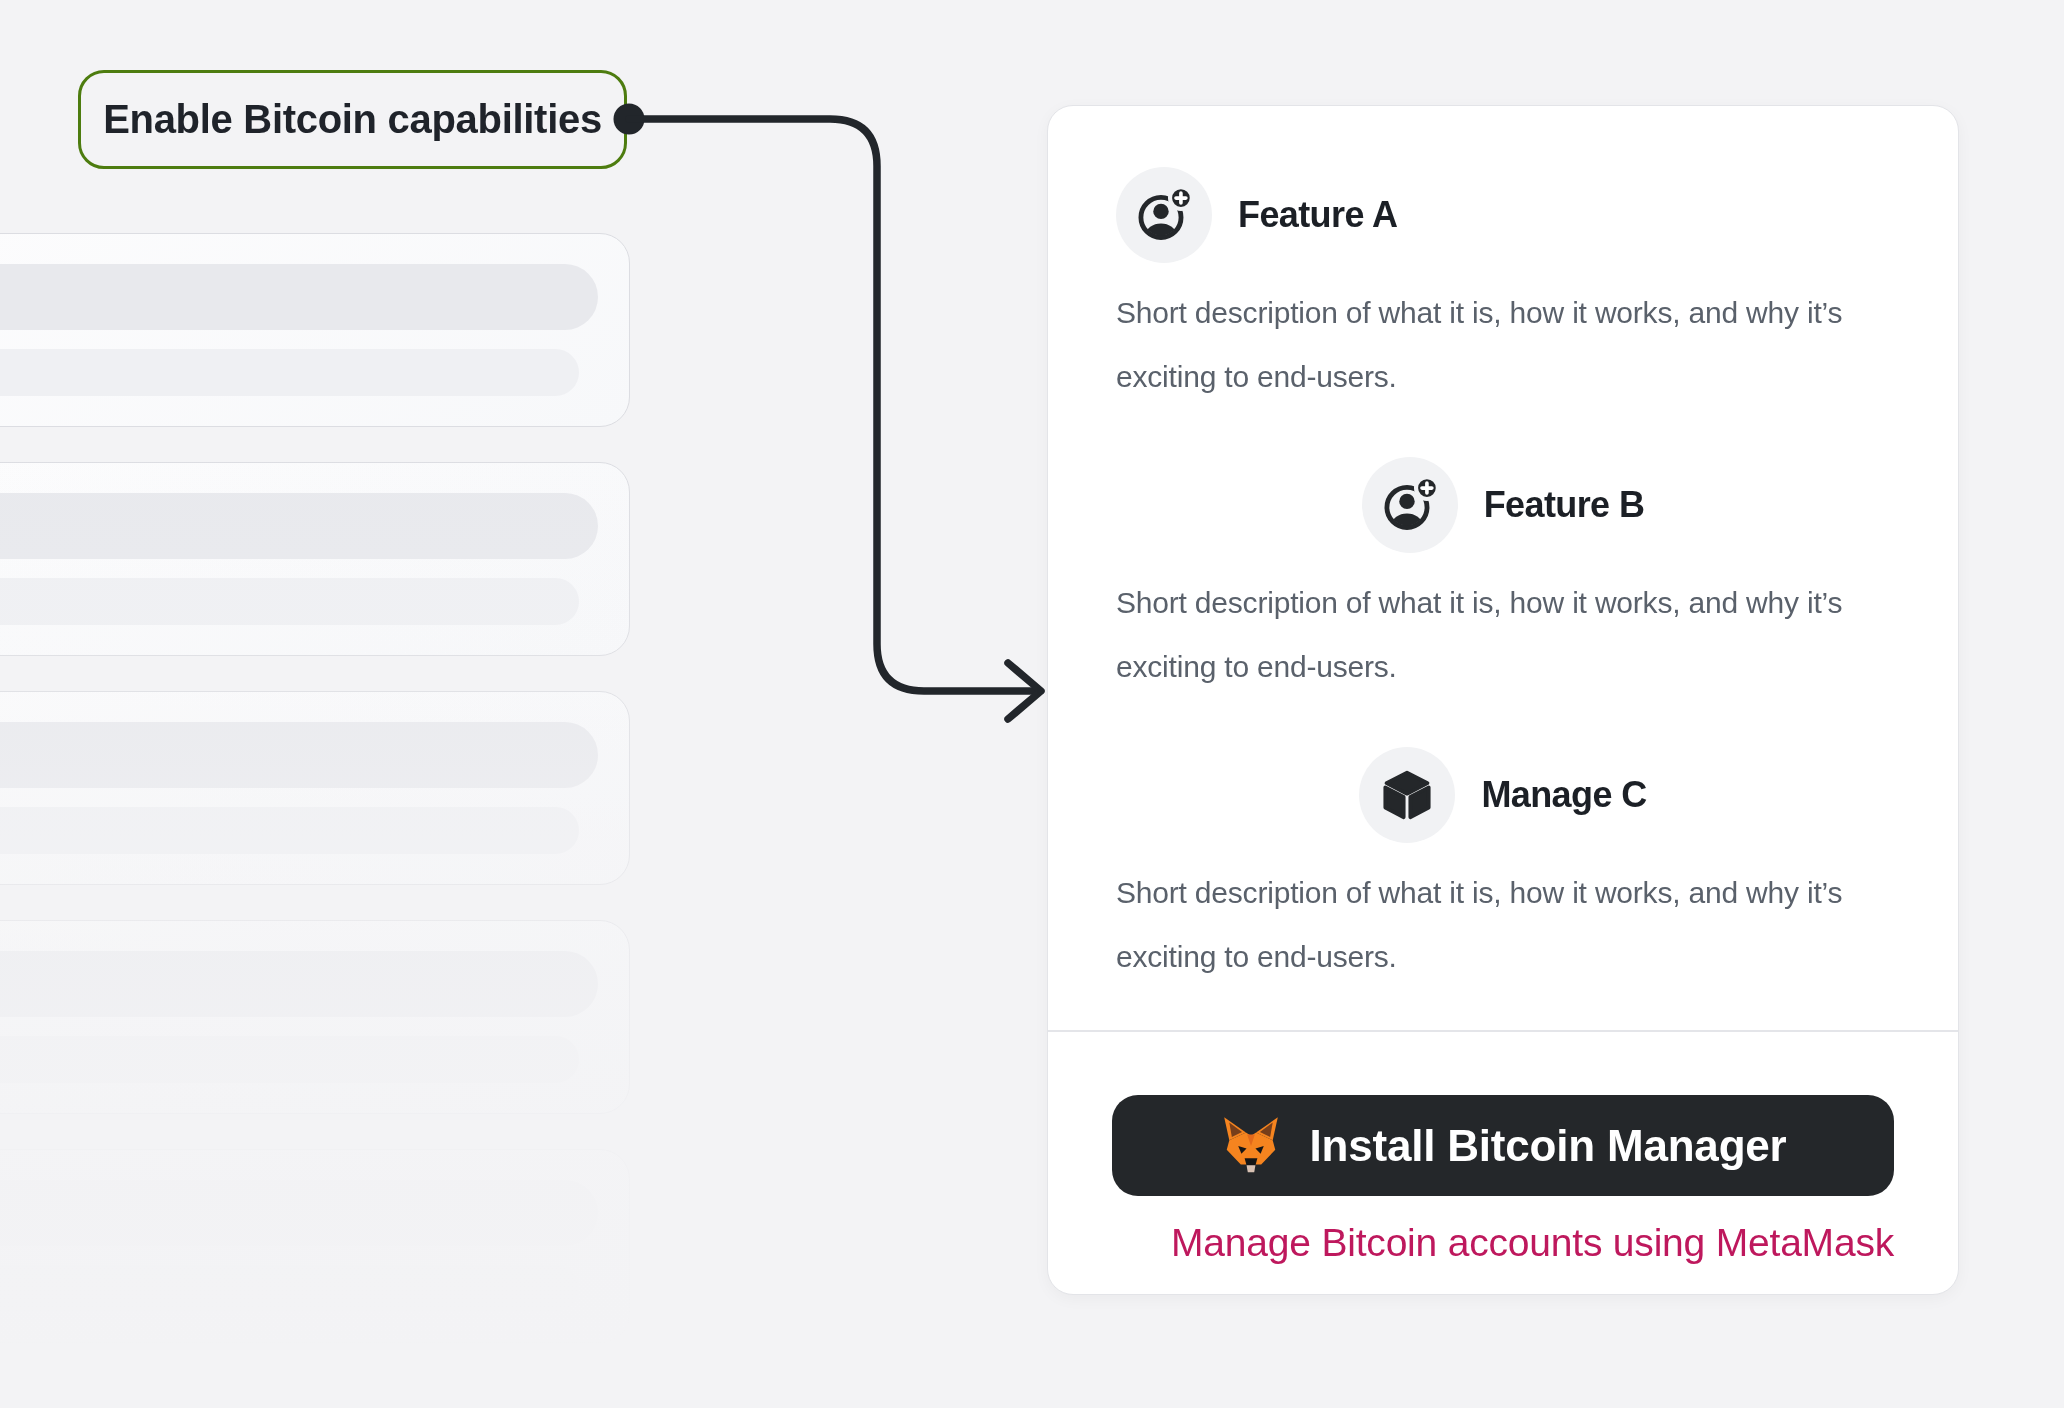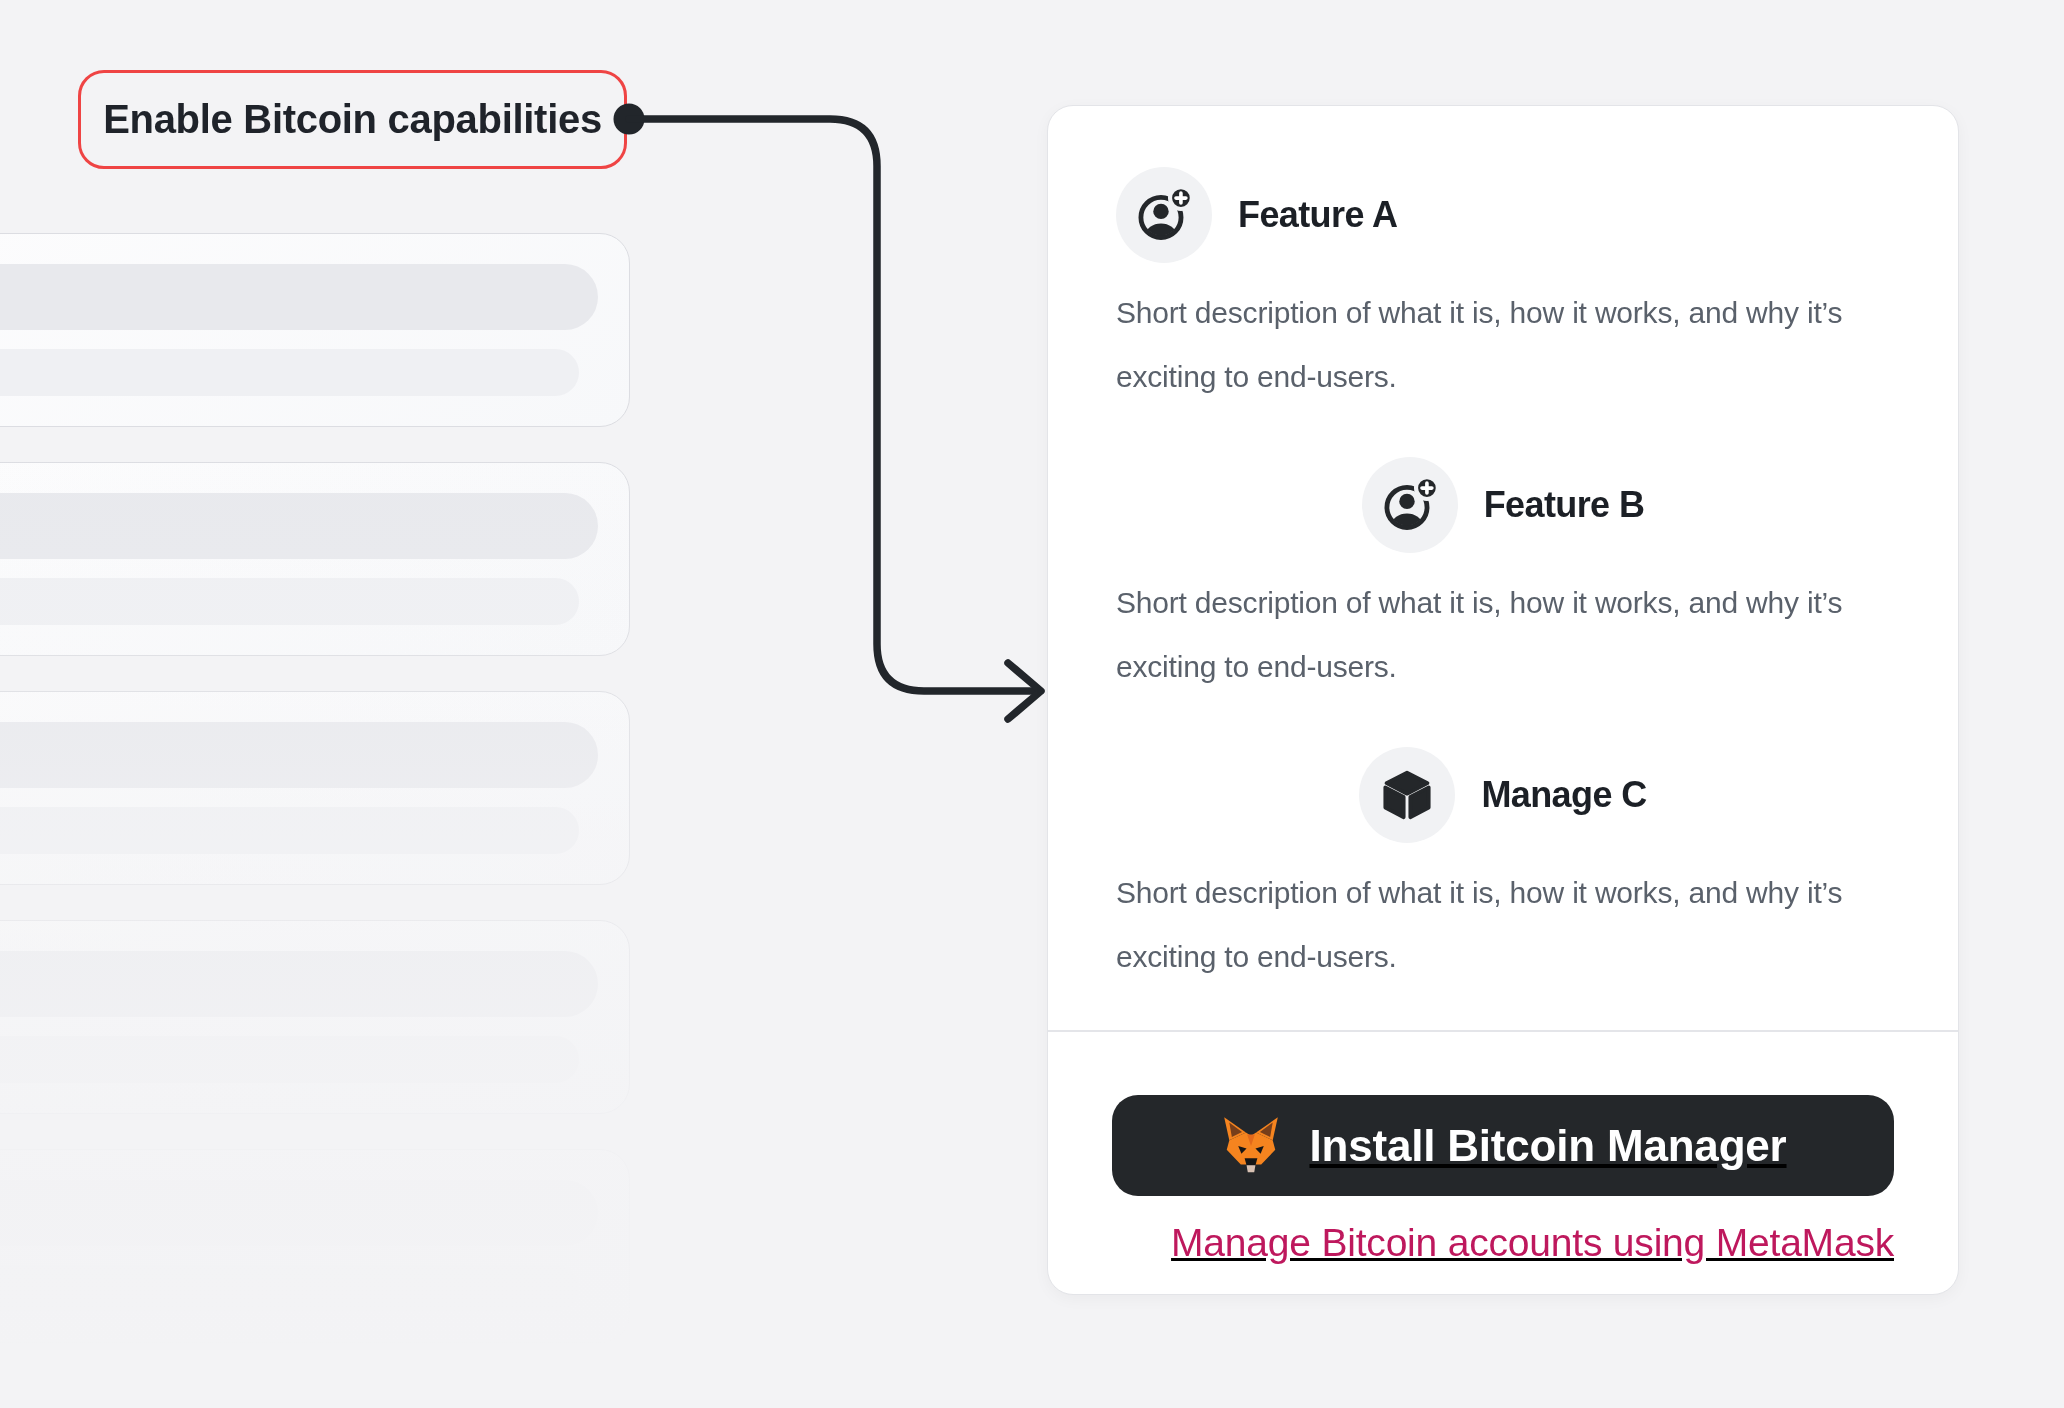"Enable Bitcoin capabilities" .annotation-label { border: 3px solid #ef4444 -> 3px solid #4d7c0f }
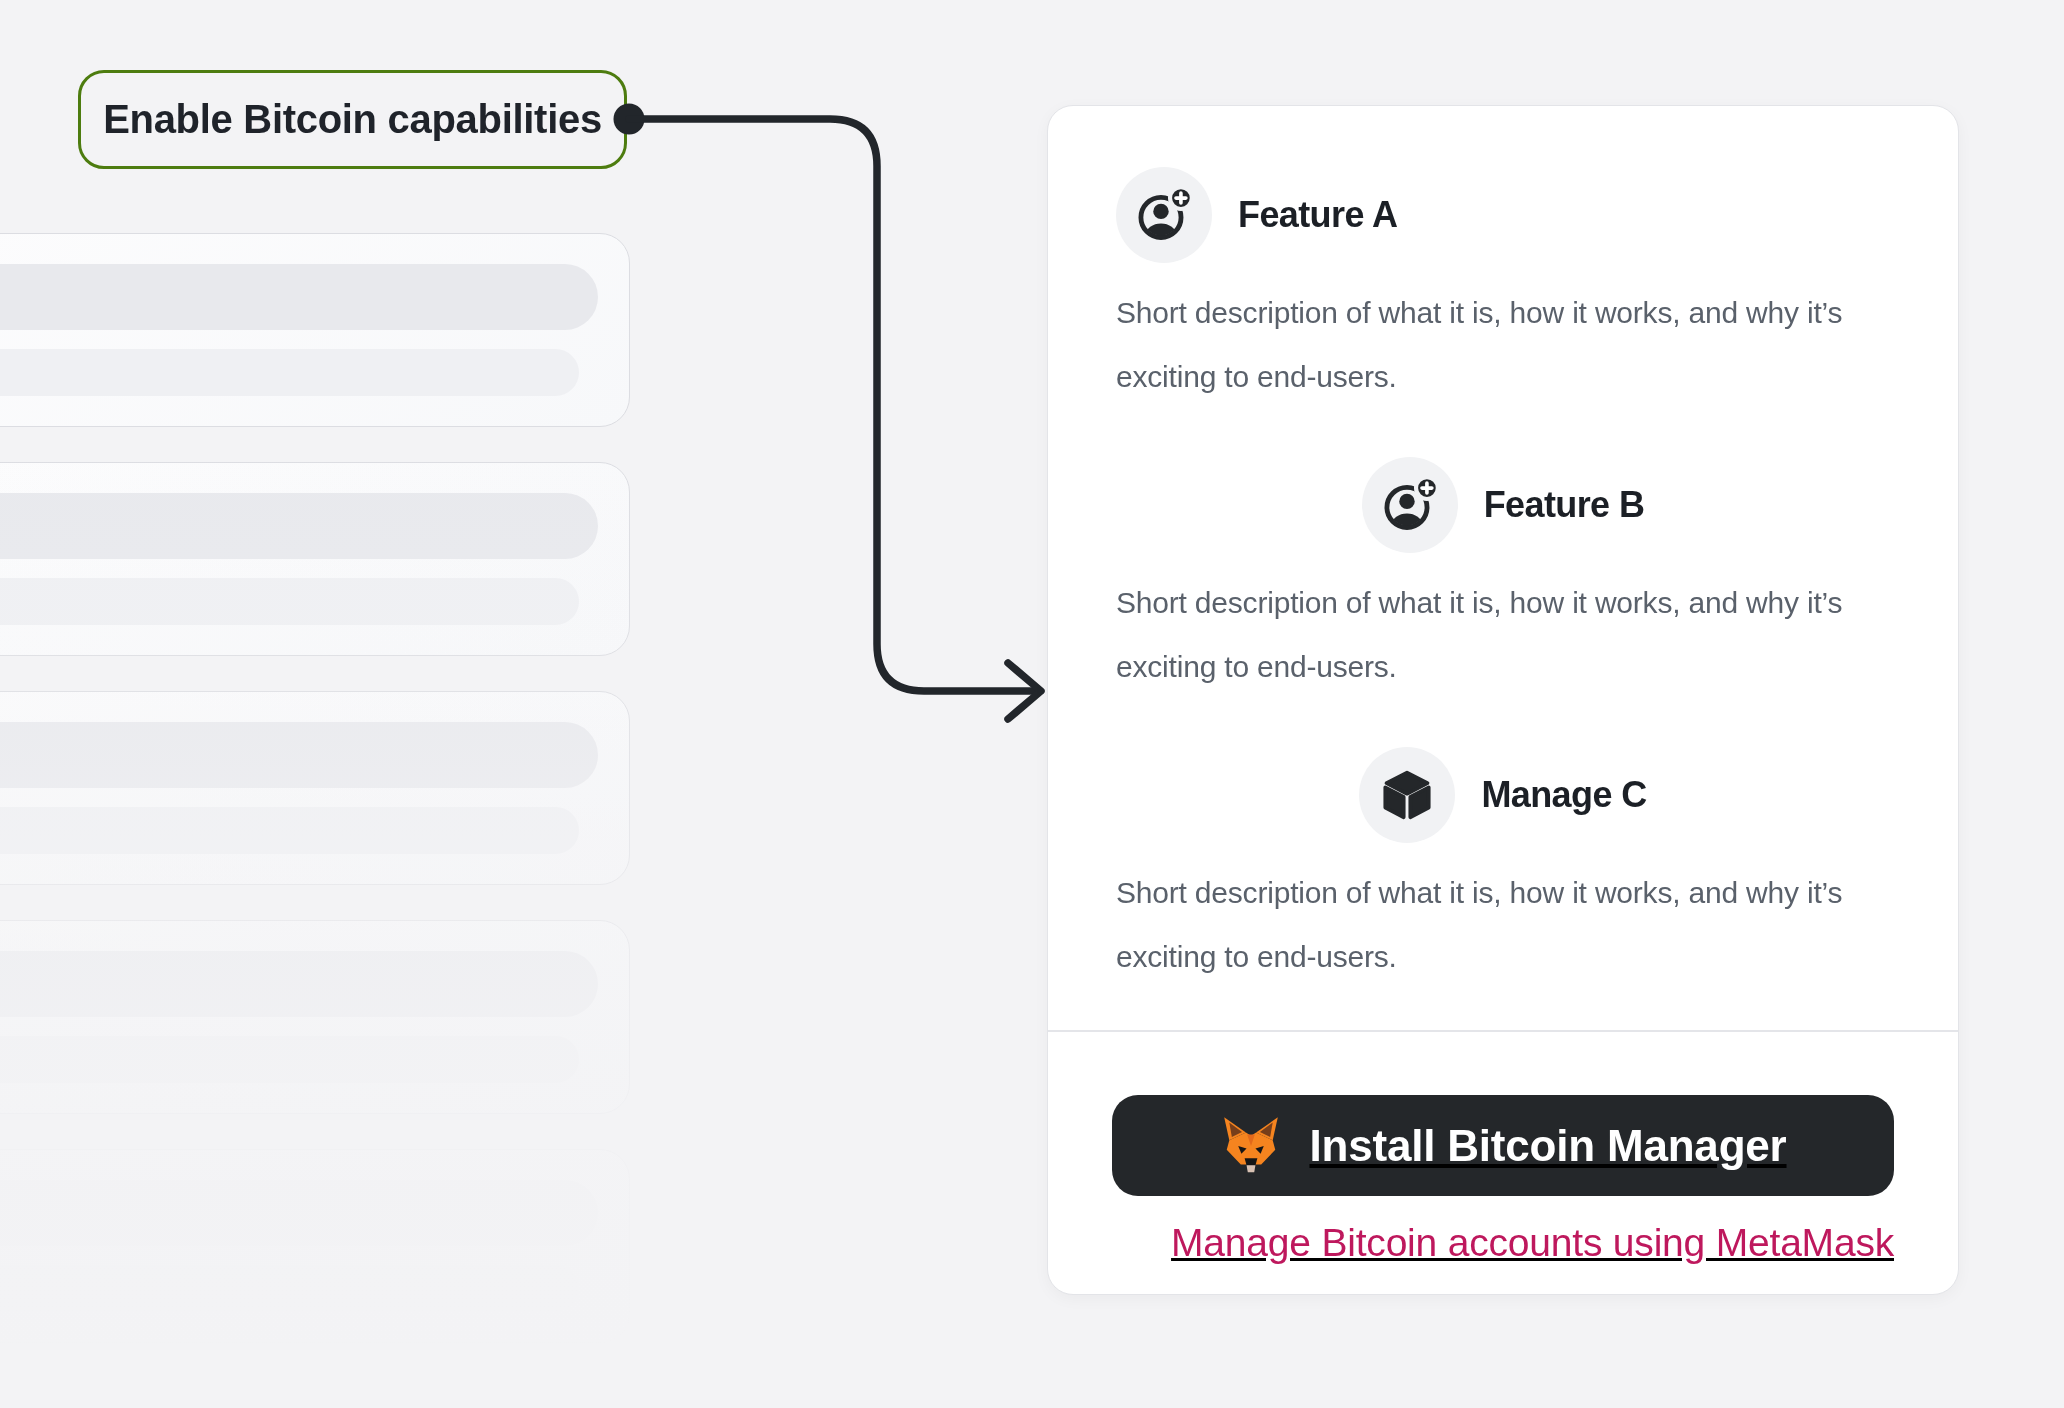"Install Bitcoin Manager" .panel-footer { text-decoration: underline -> none }
